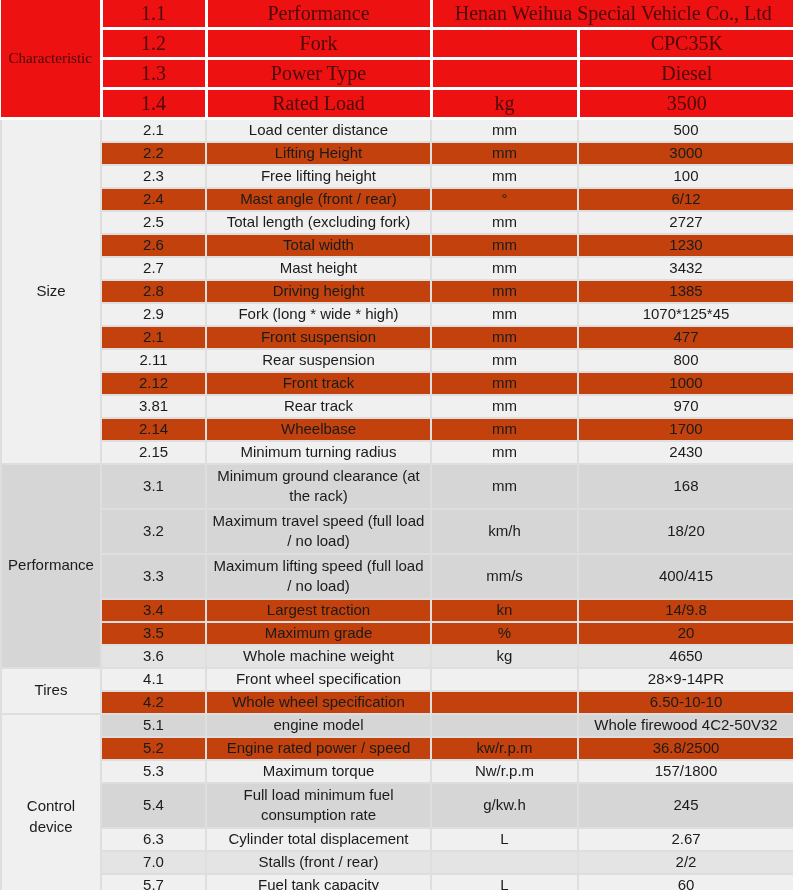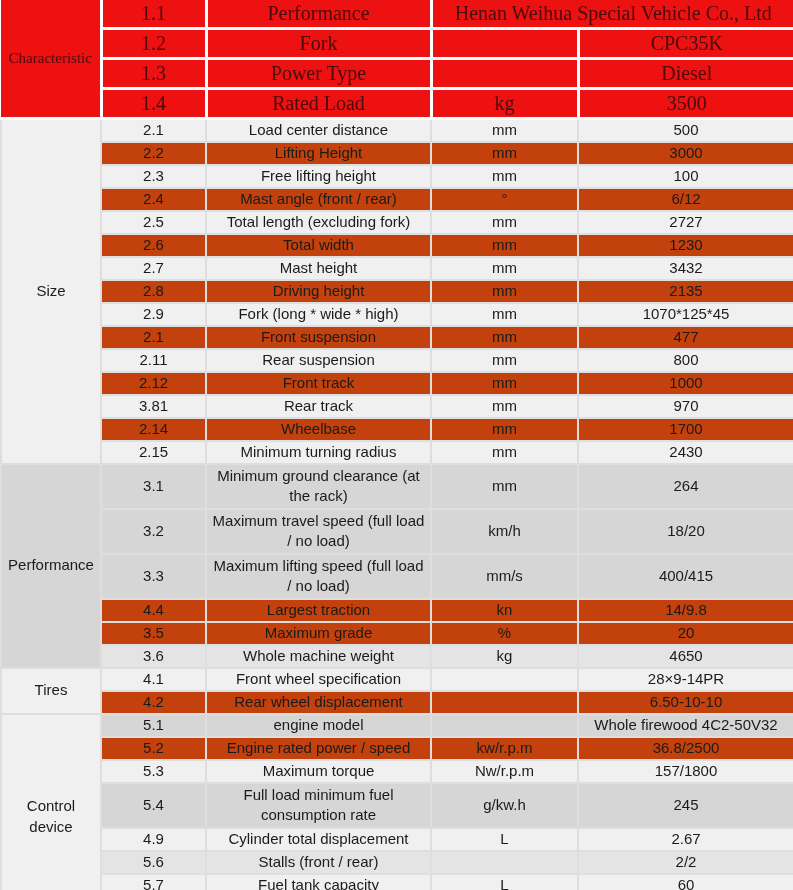"2135" td.s-white { text: 2135 -> 1385 }
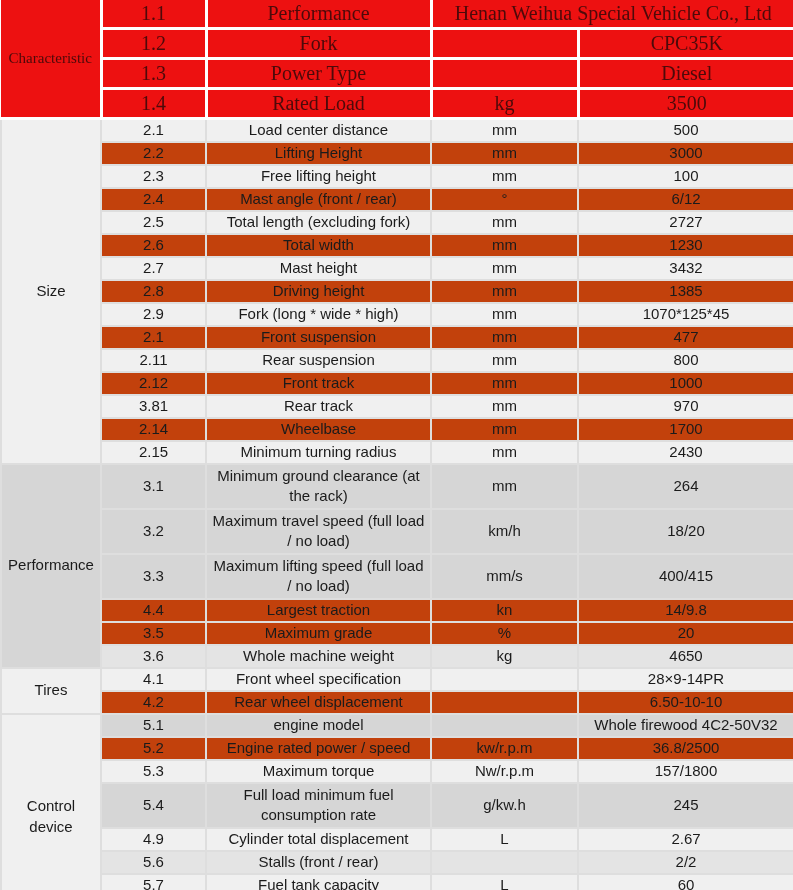"264" td.s-dark { text: 264 -> 168 }
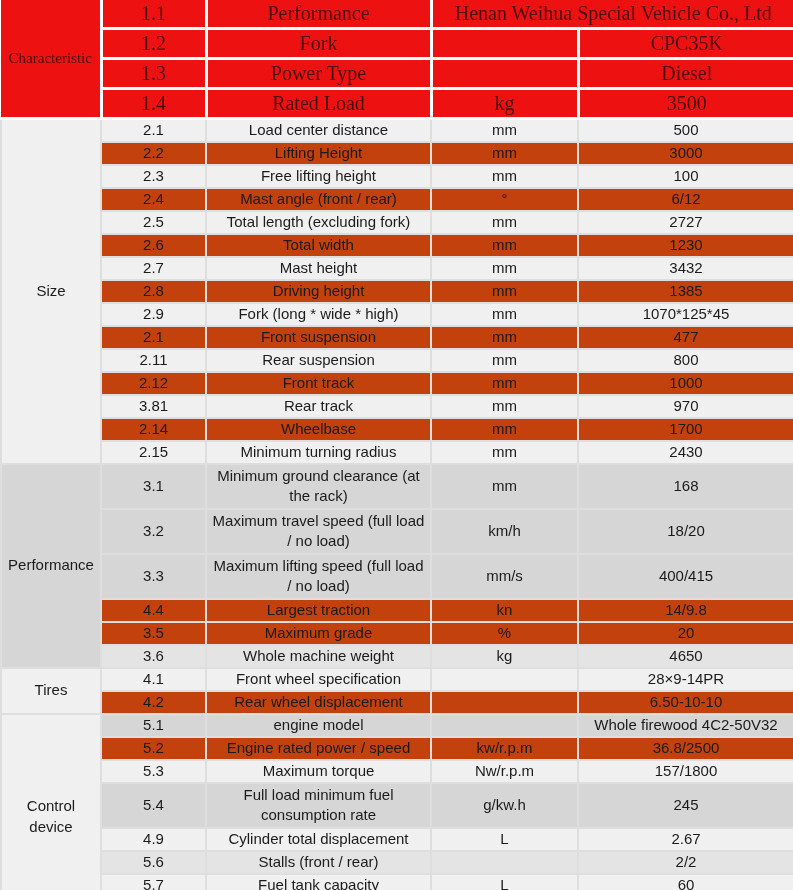"4.4" td.s-white { text: 4.4 -> 3.4 }
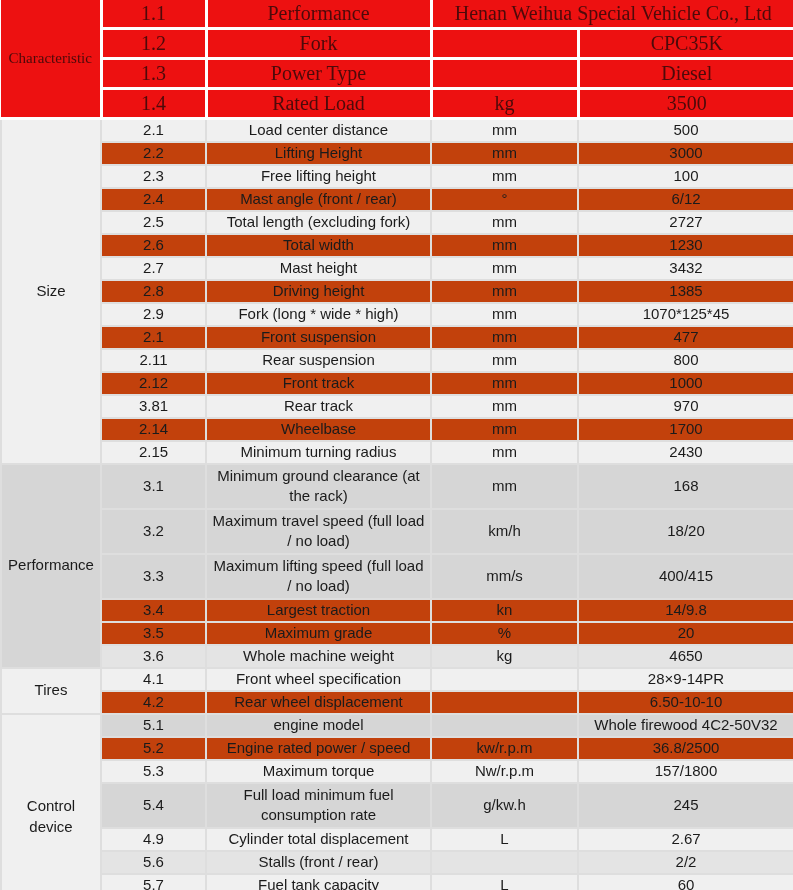"Rear wheel displacement" td.s-white { text: Rear wheel displacement -> Whole wheel specification }
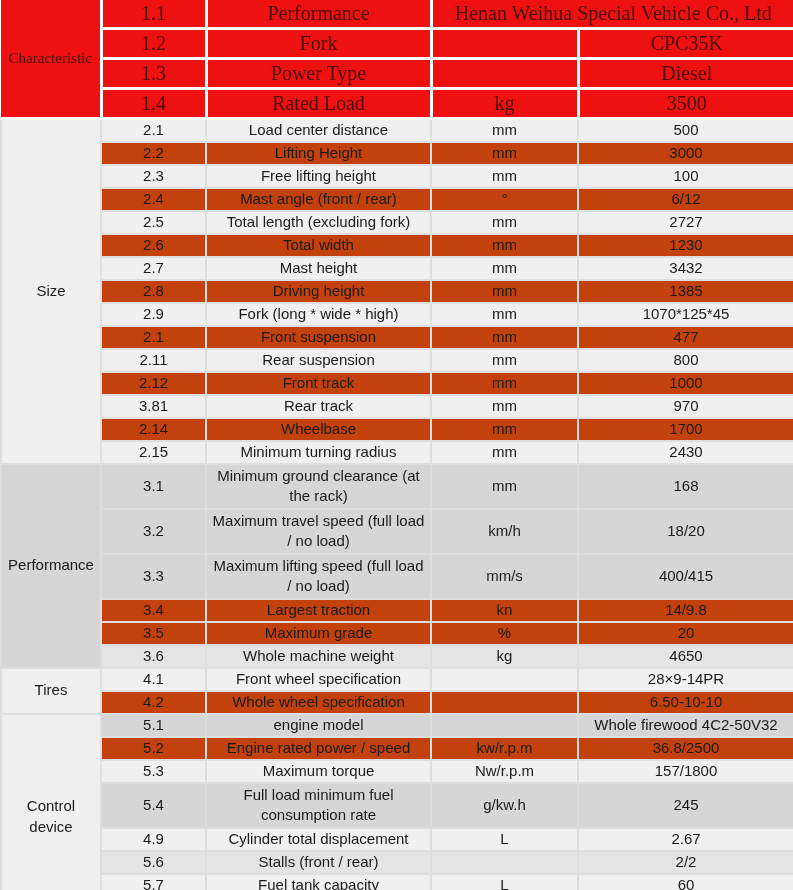"4.9" td.s-light { text: 4.9 -> 6.3 }
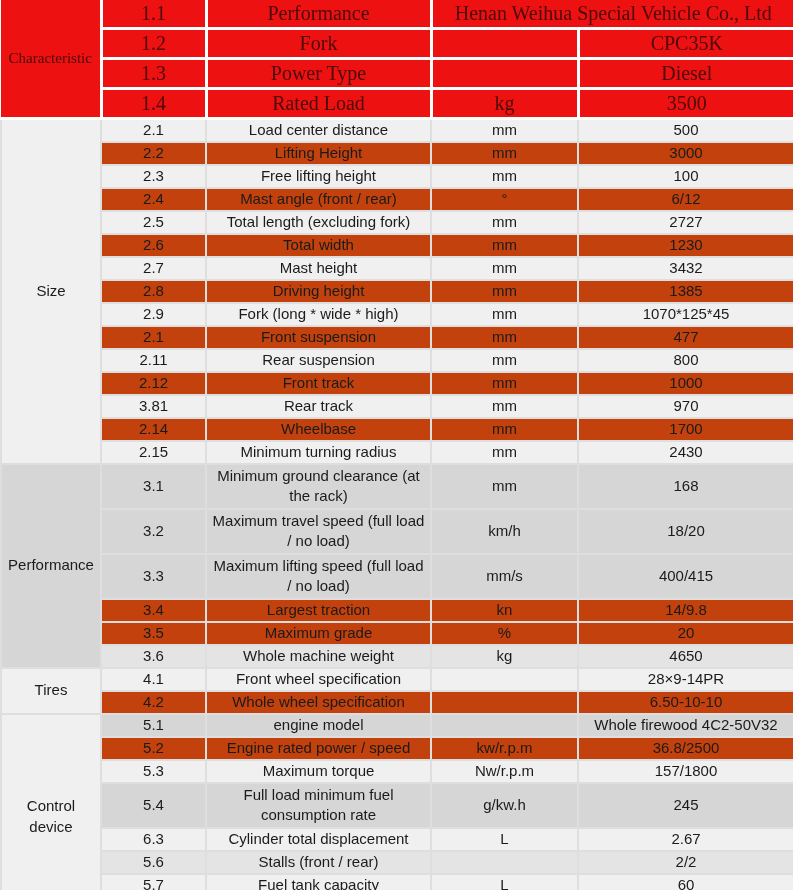"5.6" td.s-mid { text: 5.6 -> 7.0 }
